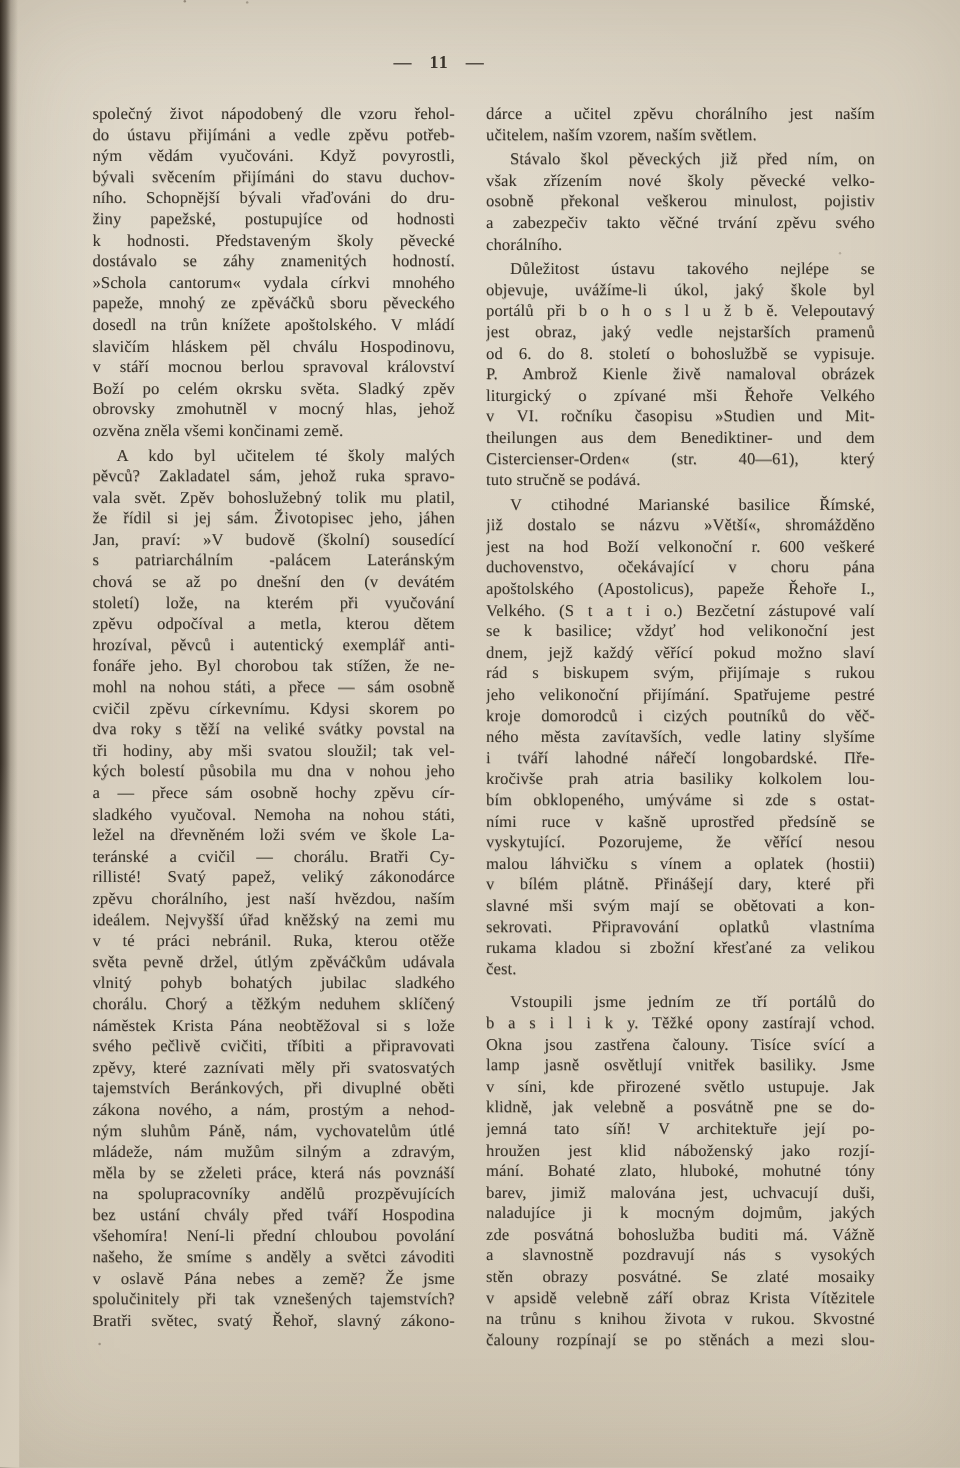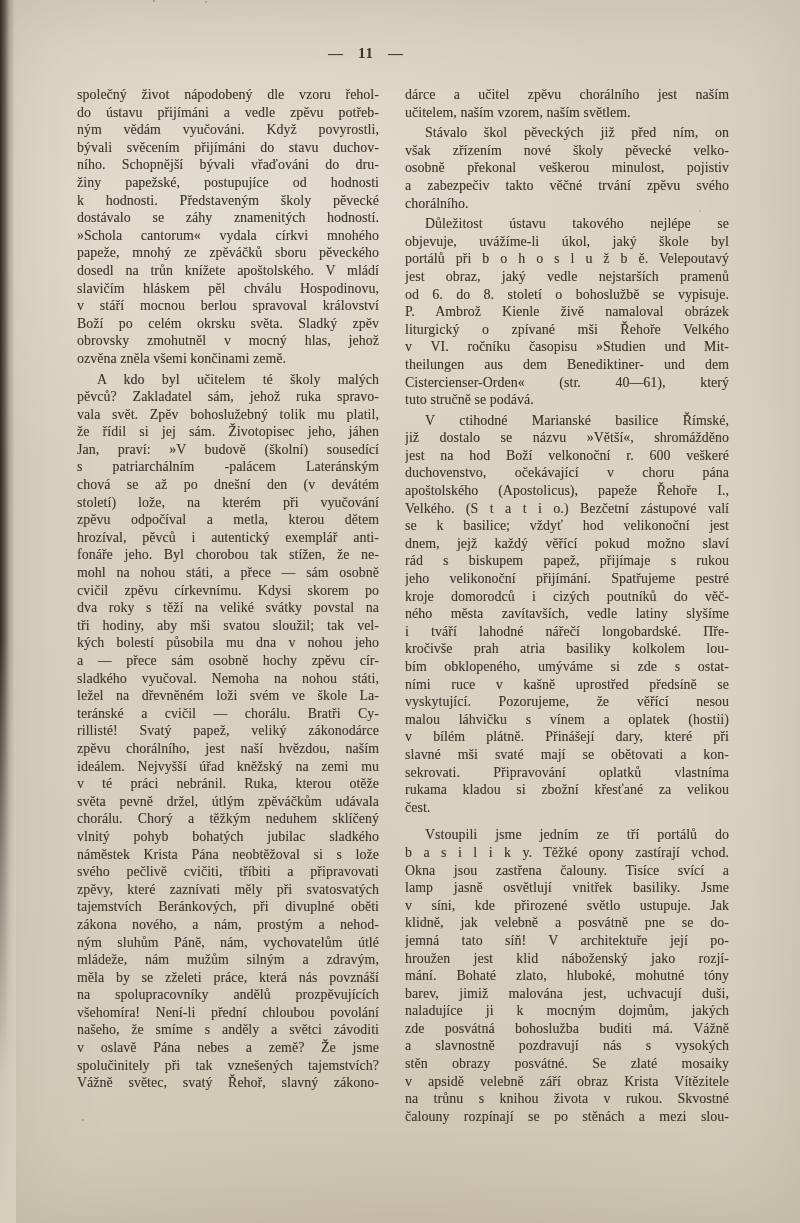"rád s biskupem papež, přijímaje" div.line { text: papež -> svým }
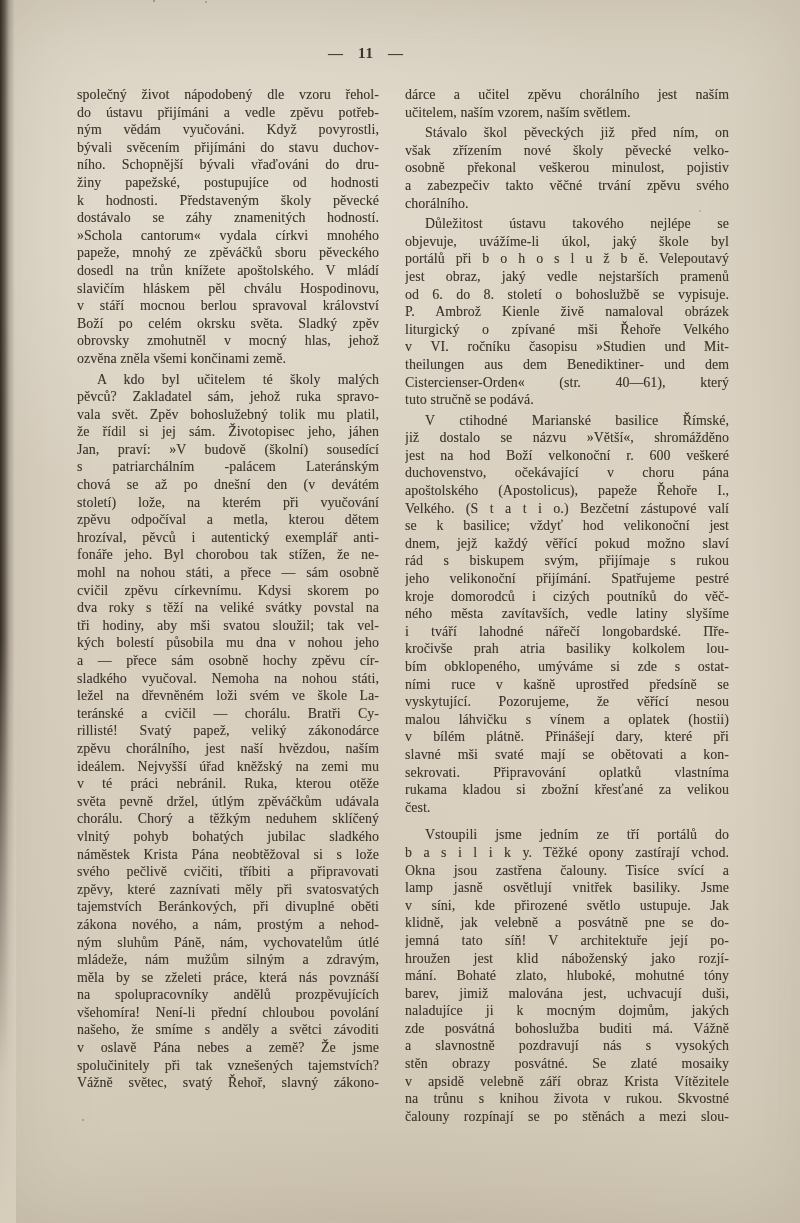"slavné mši svaté mají se" div.line { text: svaté -> svým }
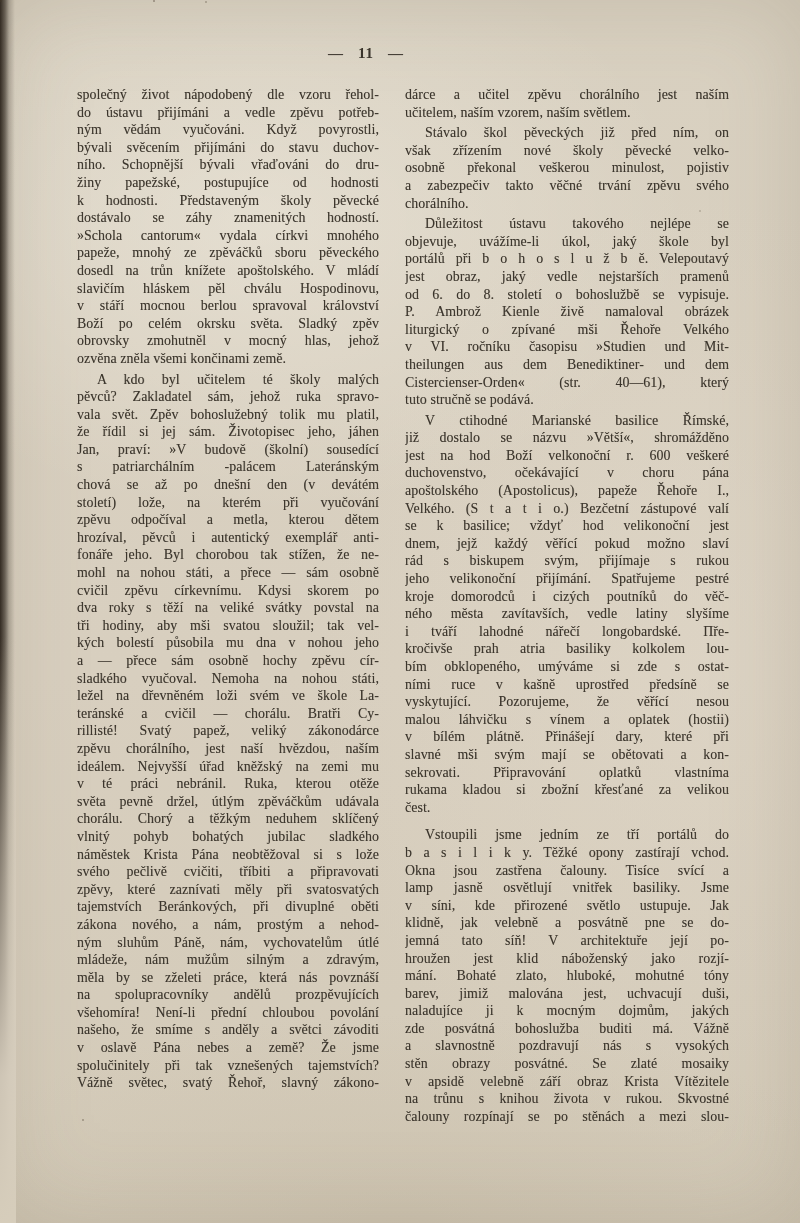"chorálu. Chorý a těžkým neduhem" div.line { order: before "vlnitý pohyb bohatých jubilac sladkého" -> after "vlnitý pohyb bohatých jubilac sladkého" }
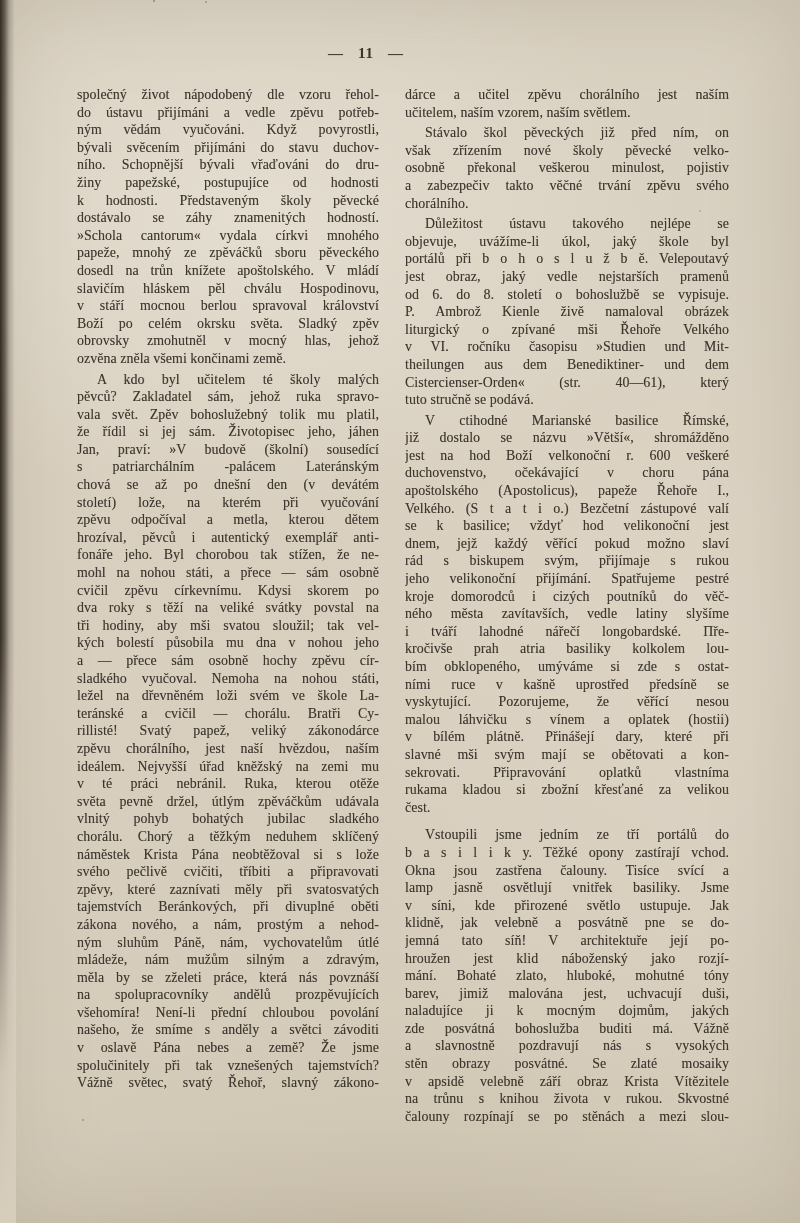"bez ustání chvály před tváří" div.line { html: none -> <div>bez ustání chvály před tváří Hospodina</div> }
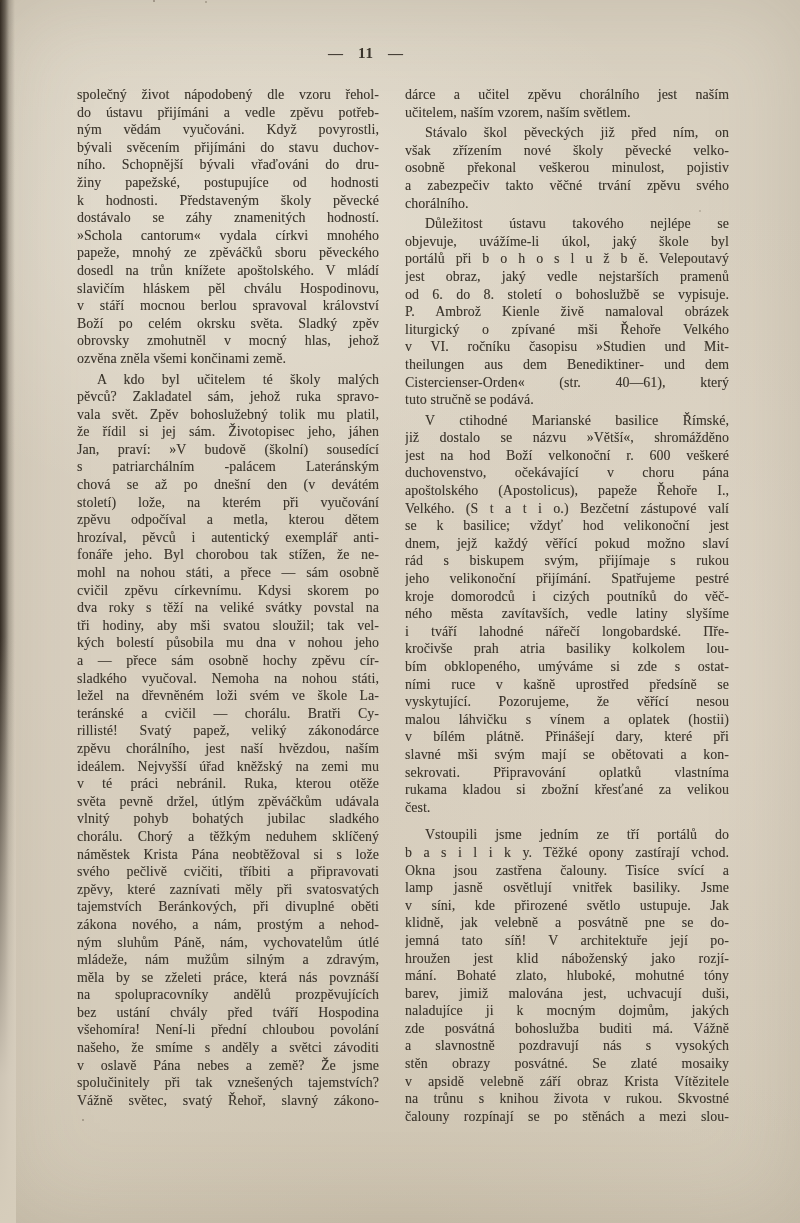"Vážně světec, svatý Řehoř, slavný" div.line { text: Vážně -> Bratři }
